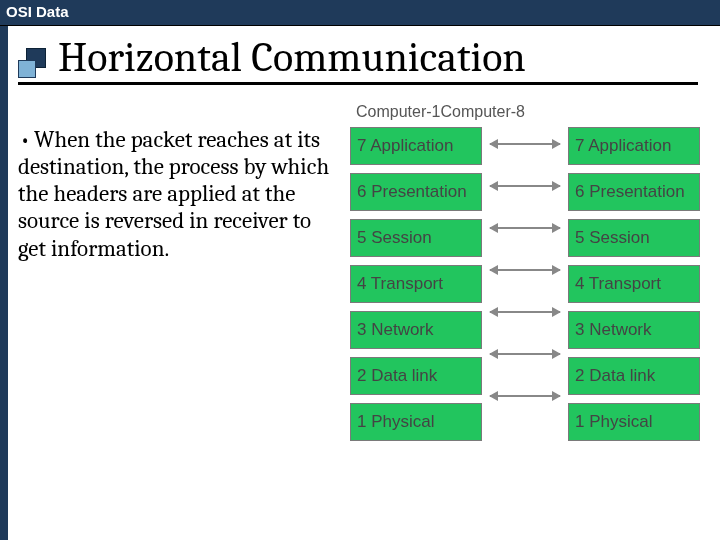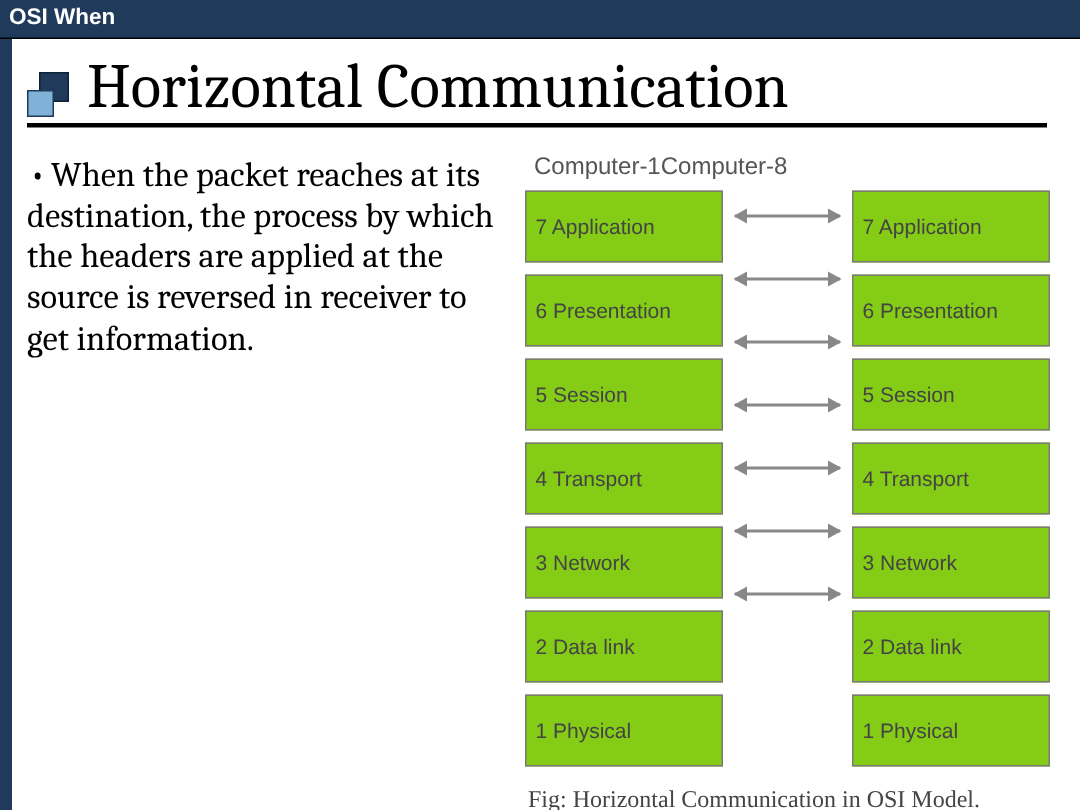"OSI When" span { text: When -> Data }
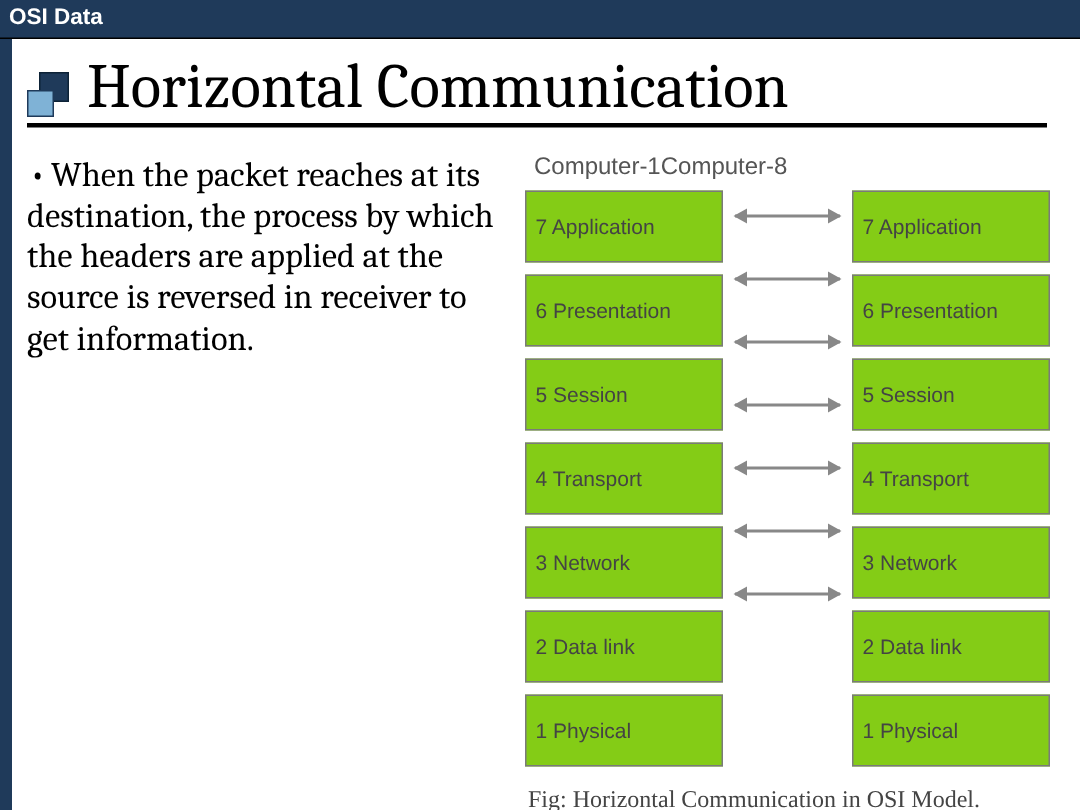"• When the packet reaches" .bulleted { margin-top: none -> 23px }
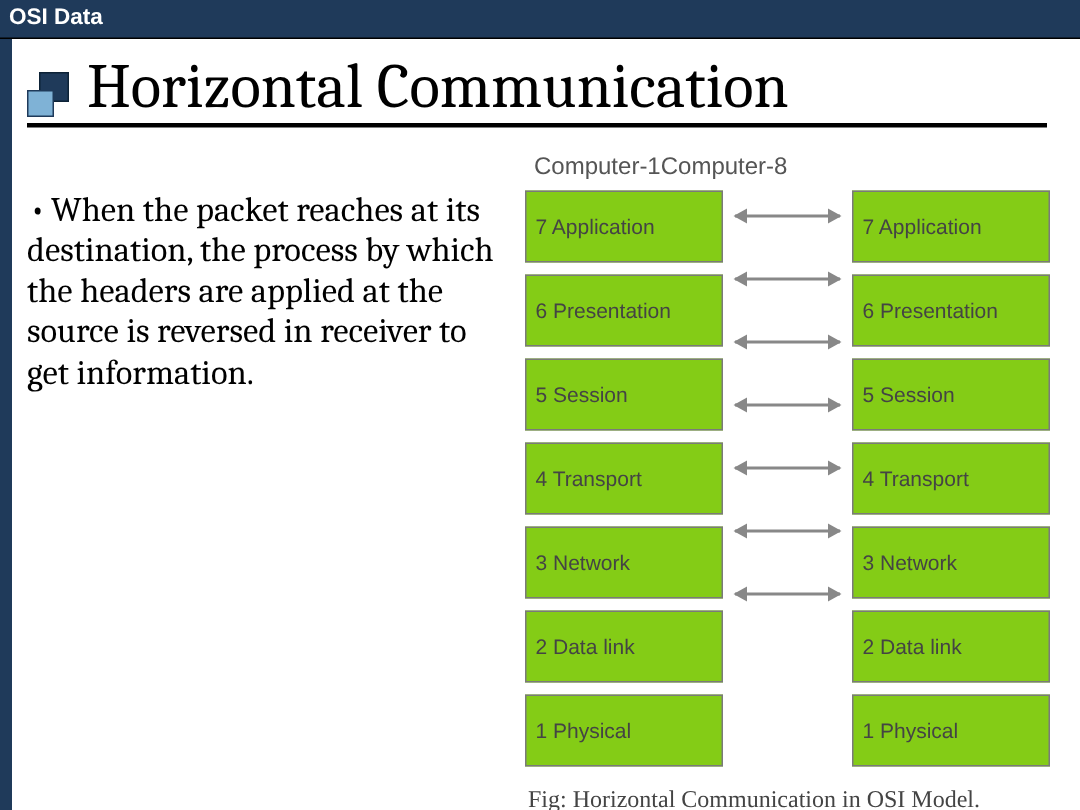"7 Application" .layer-box { background: #84cc16 -> #22c55e; font-size: 14px -> 17px; height: 48px -> 38px }
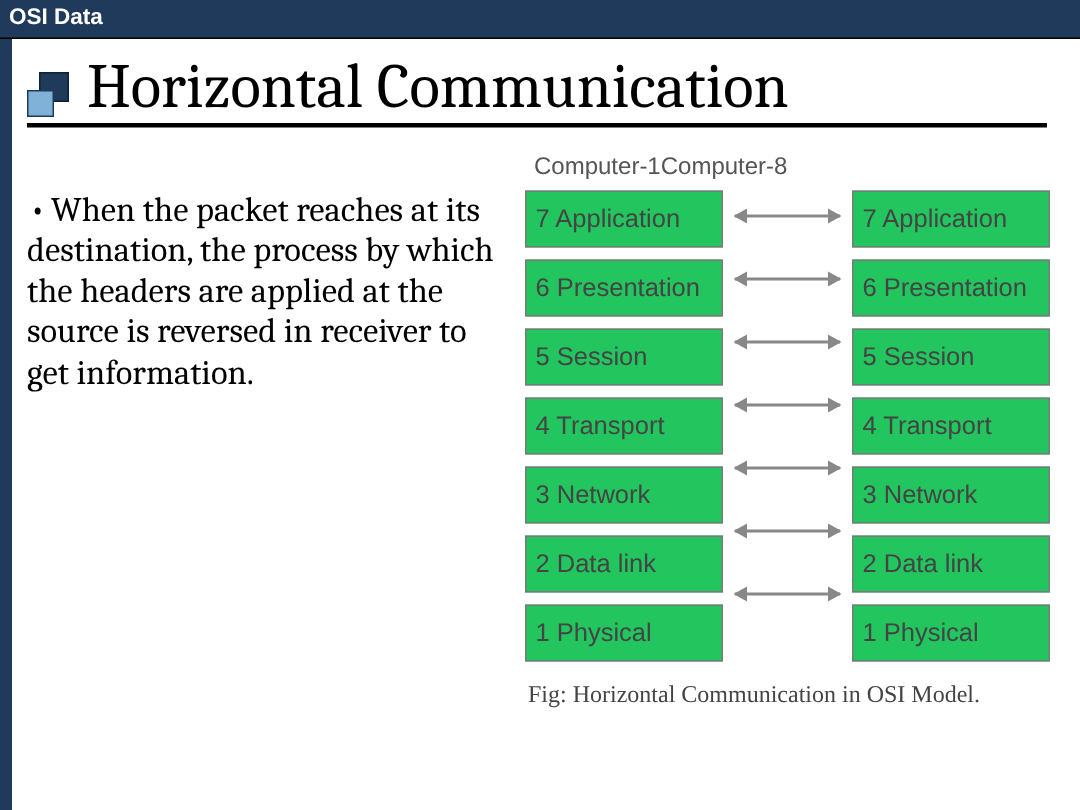"Fig: Horizontal Communication in OSI" div.caption { html: <div>Fig: Horizontal Communication in OSI Model.</div> -> none }
